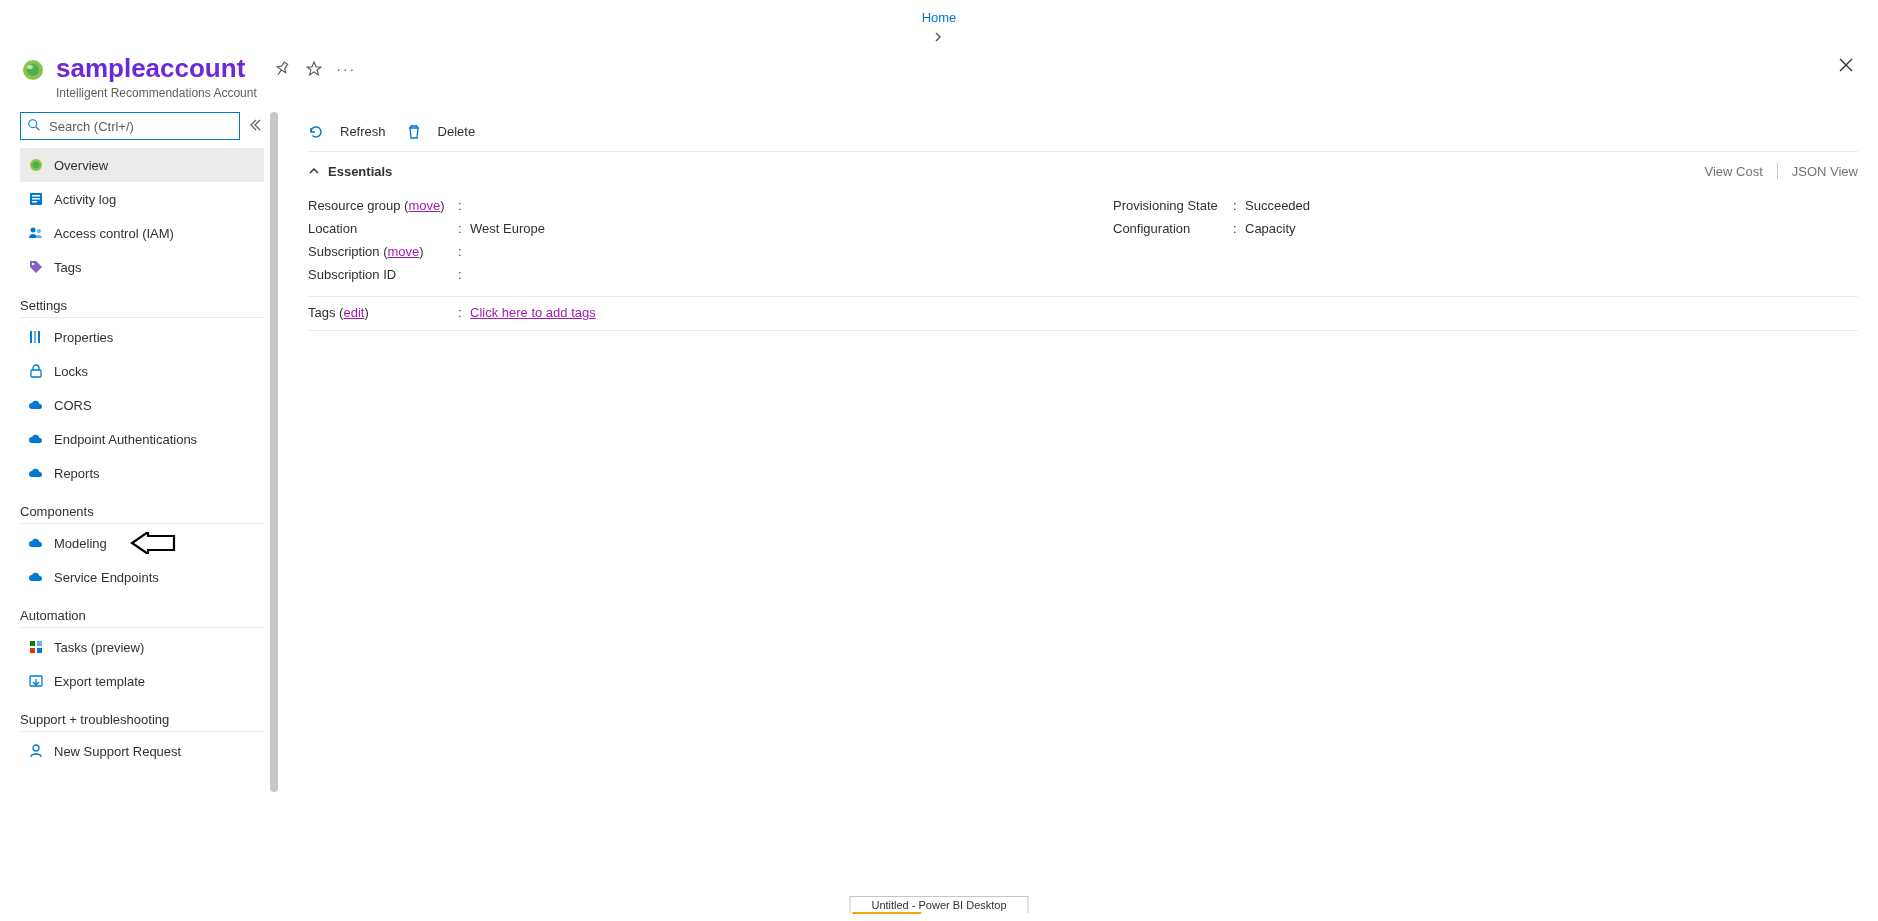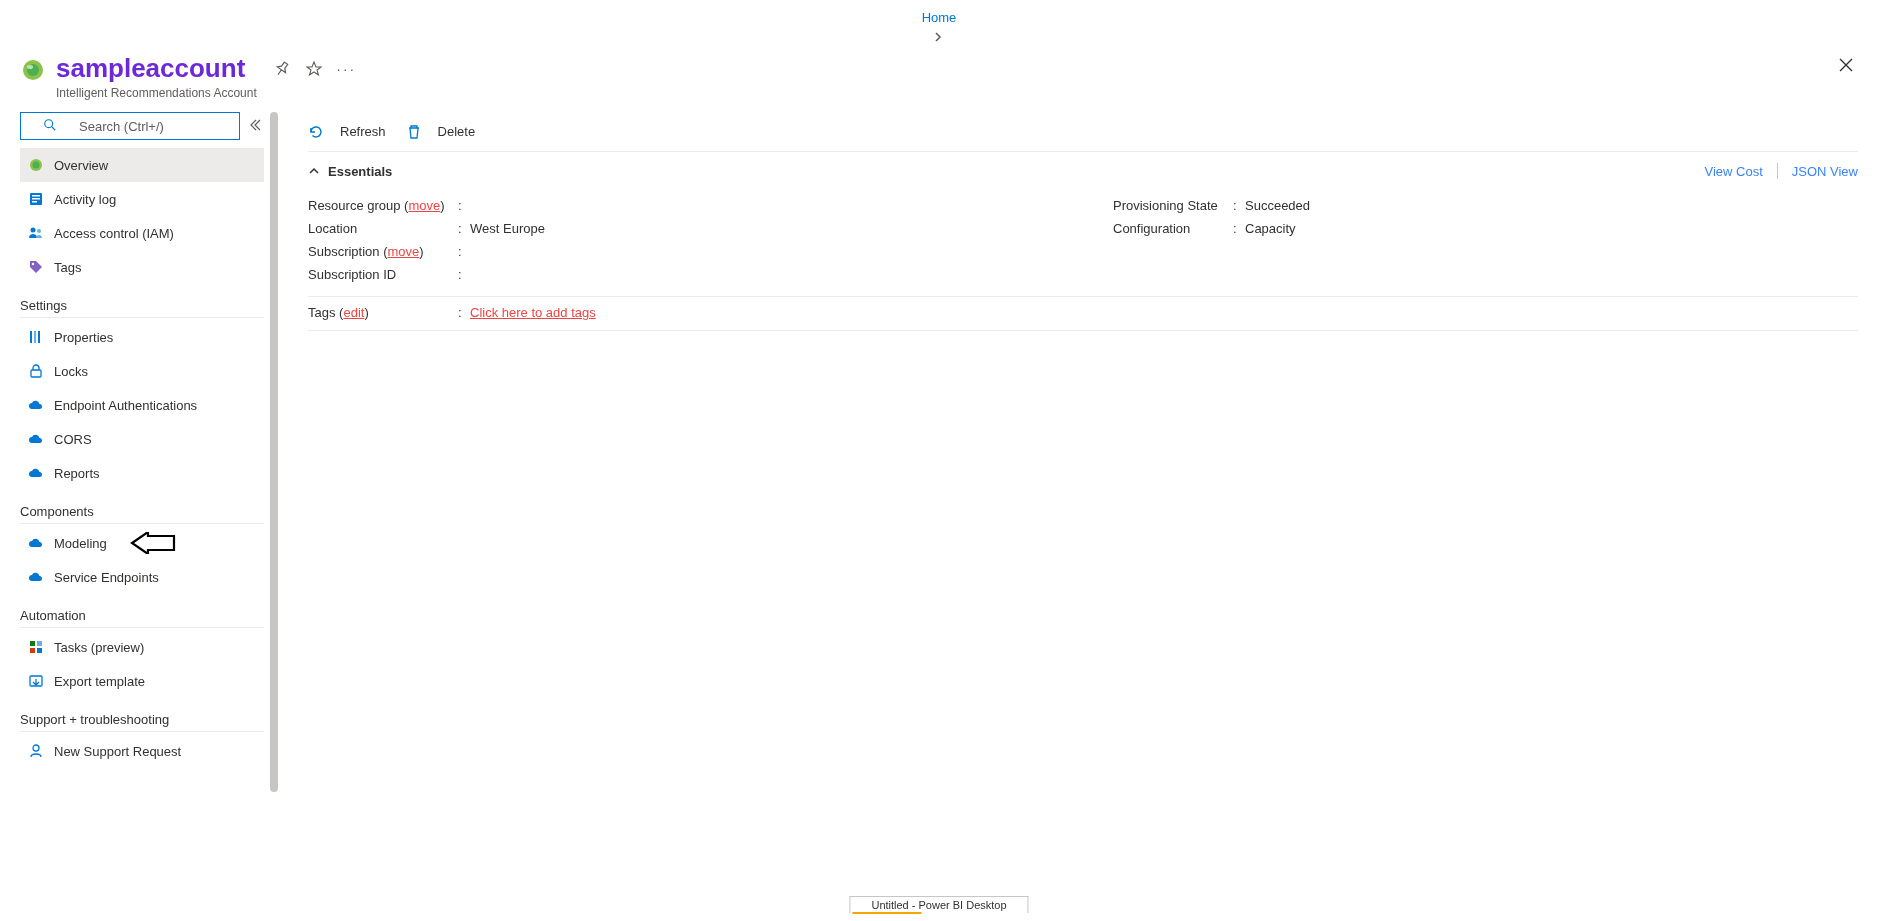"Search (Ctrl+/)" .search-box { gap: 20px -> 6px; padding: 0 22px -> 0 6px }
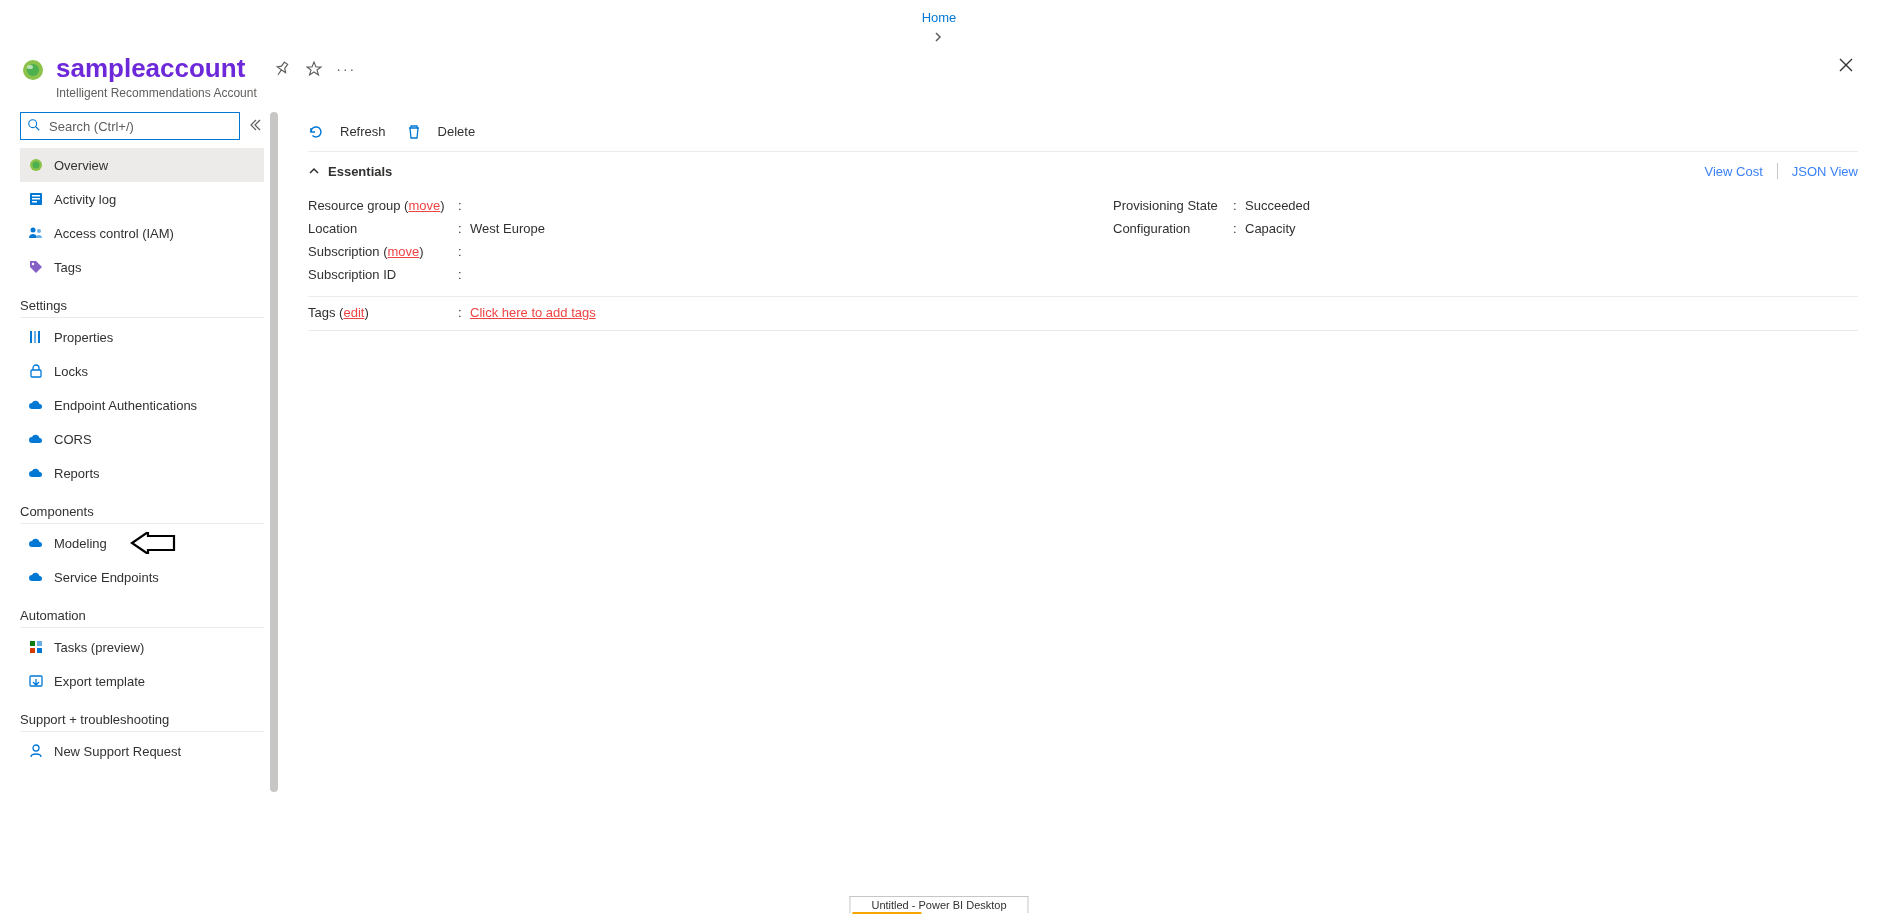"View Cost" .essentials-links a { color: #3b82f6 -> #737373 }
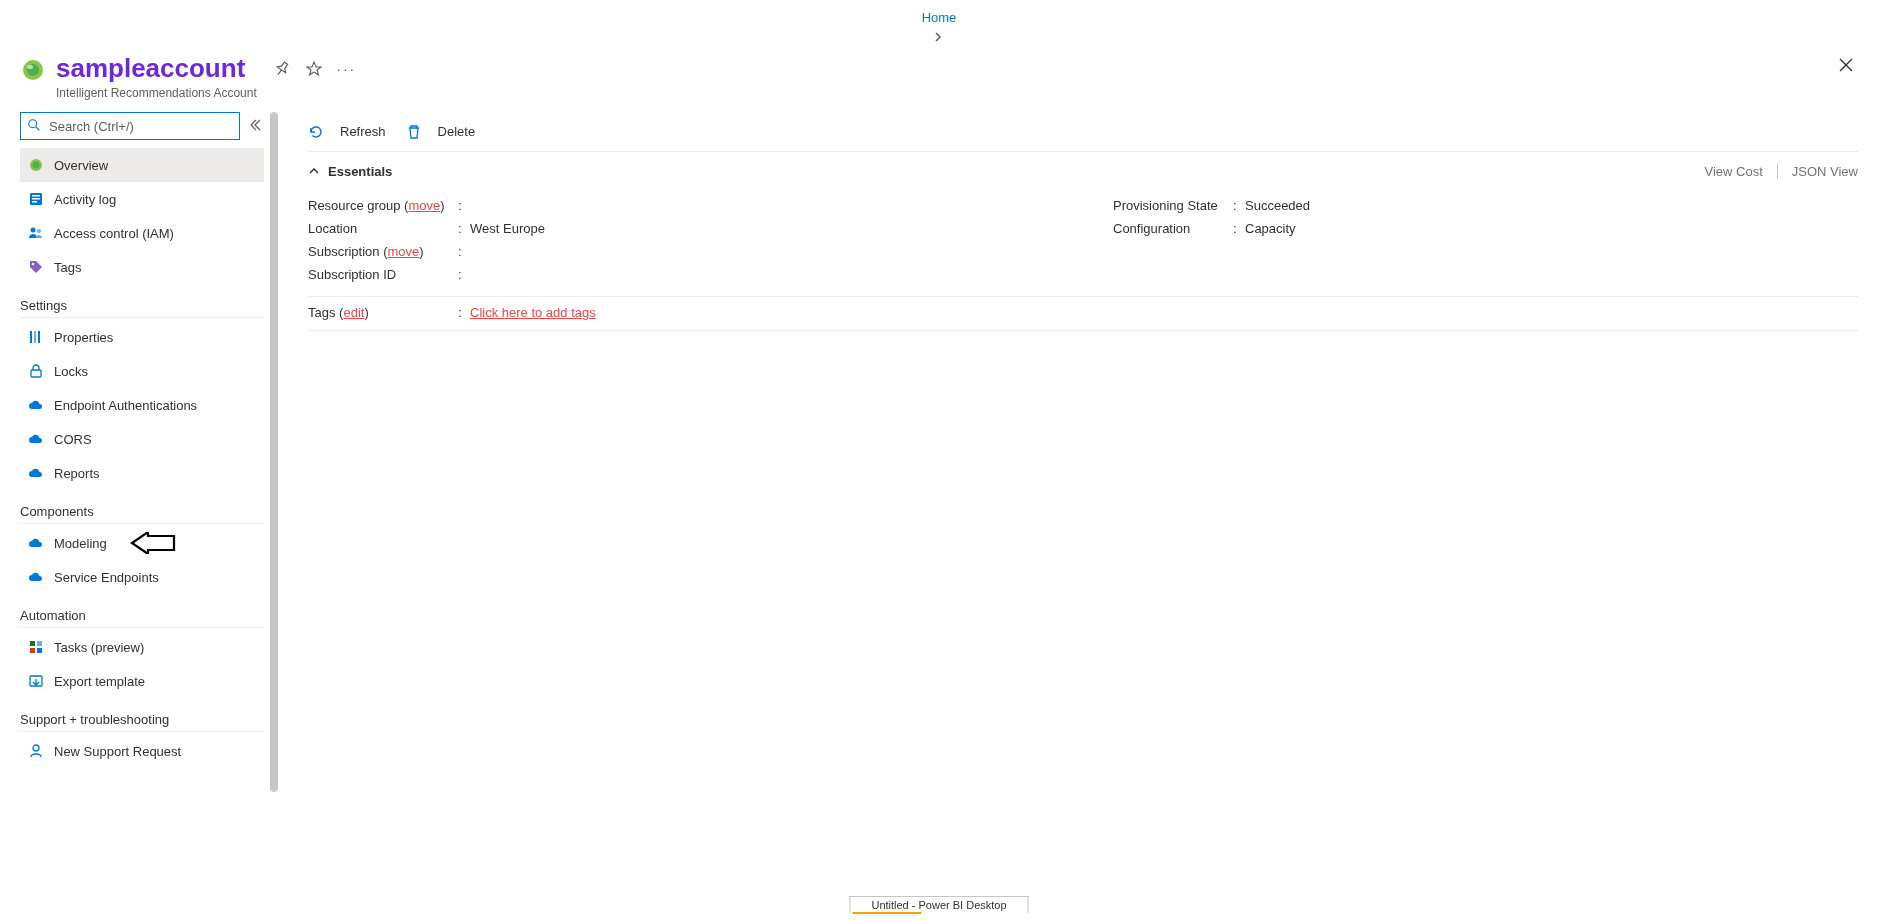"move" .prop-value a, .prop-label a { color: #ef4444 -> #a21caf }
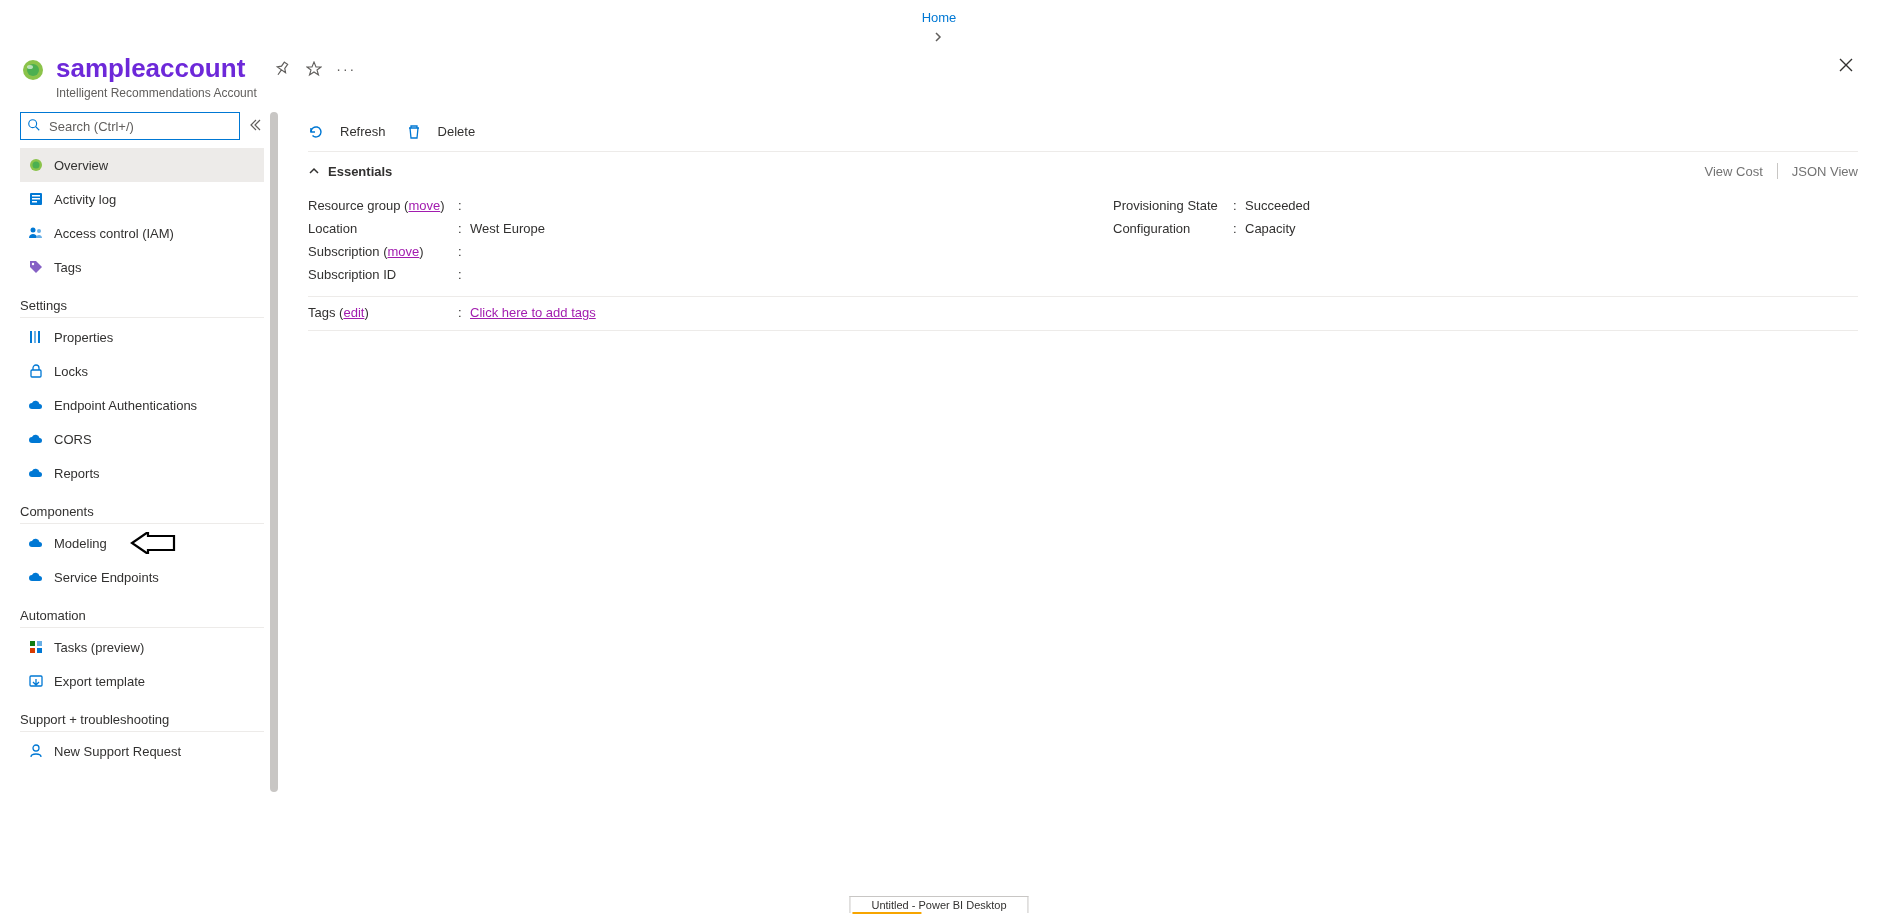"Endpoint Authentications" div.nav-item { order: before "CORS" -> after "CORS" }
